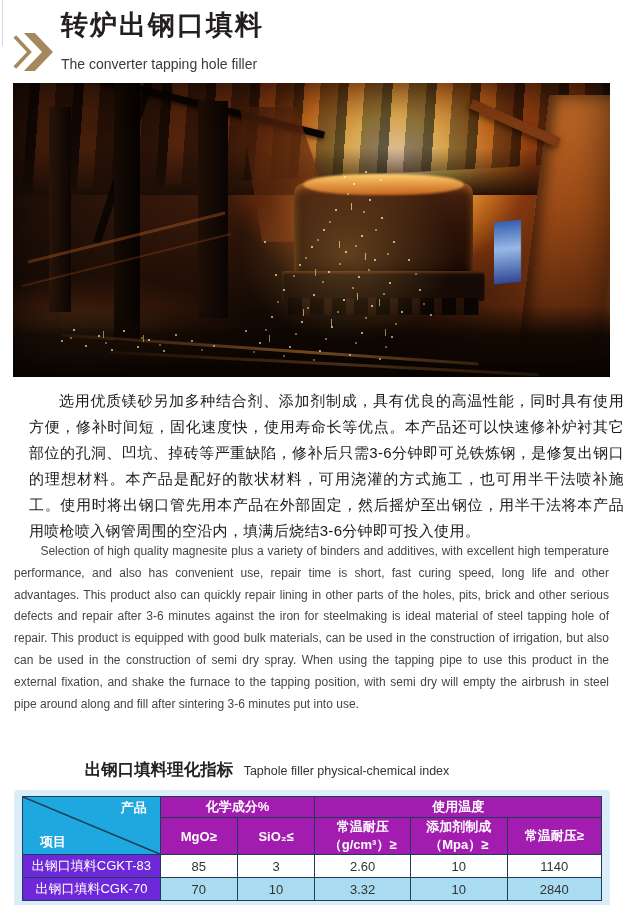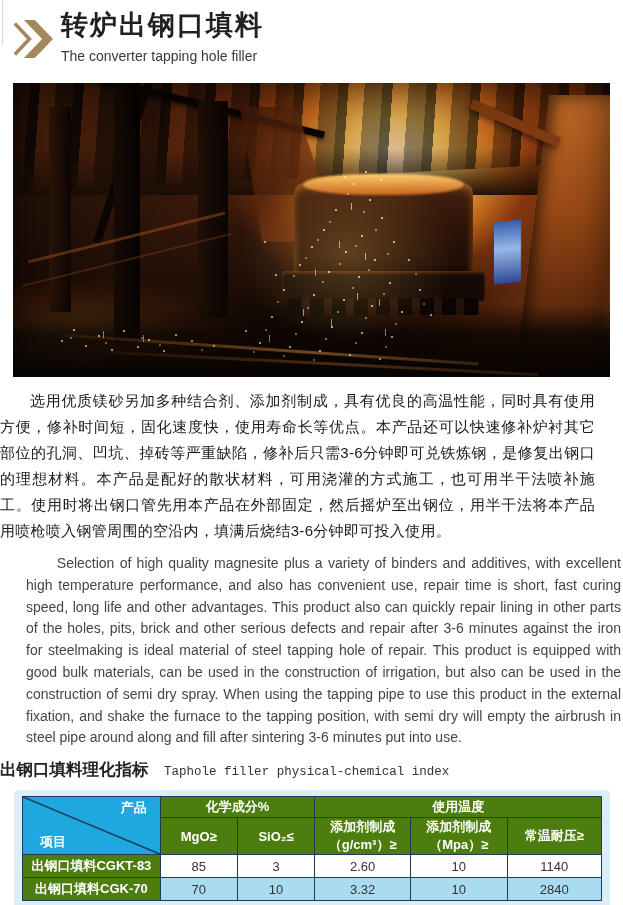"转炉出钢口填料" .hdr { align-items: center -> flex-end }
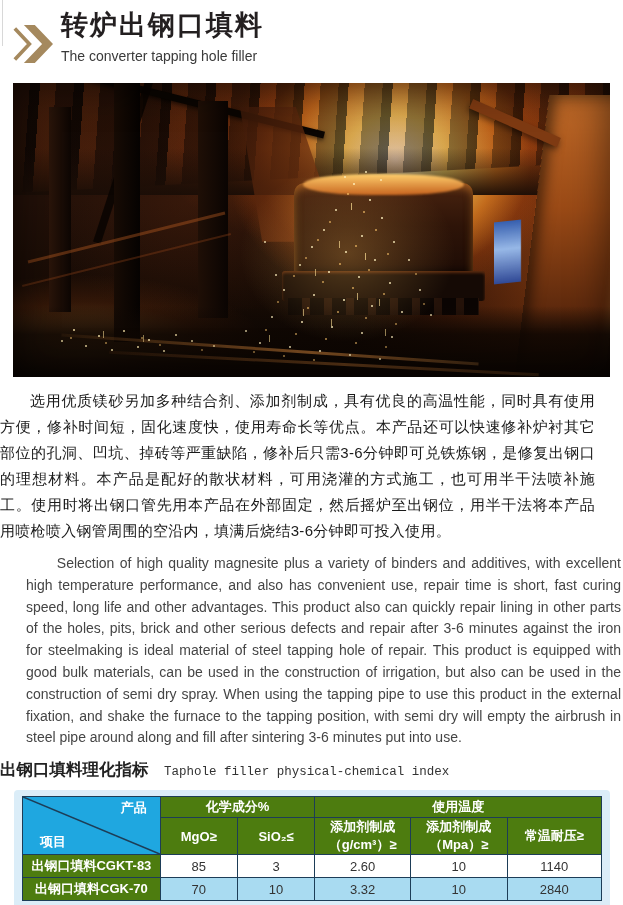"The converter tapping hole filler" .title-en { margin-top: 8px -> 16px }
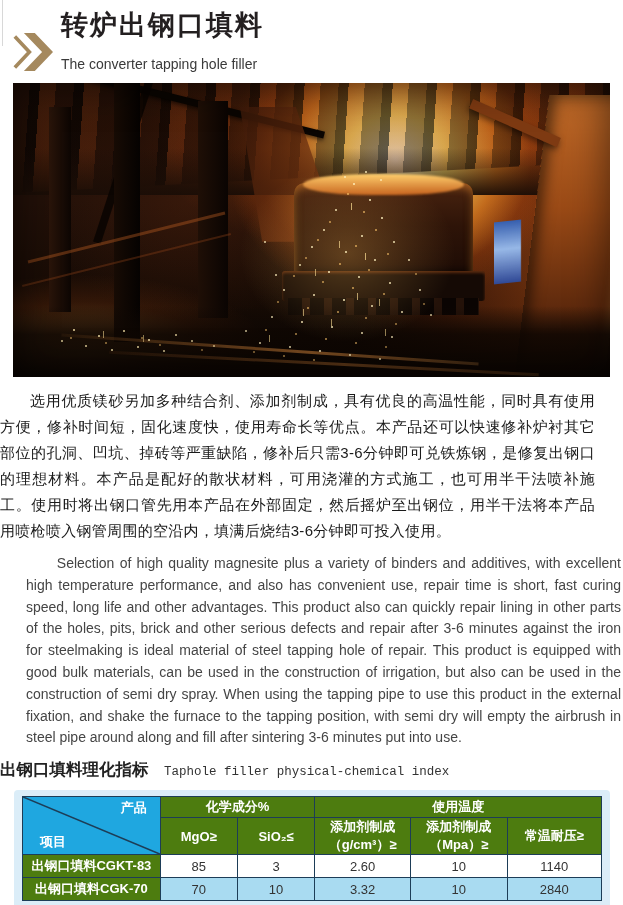"选用优质镁砂另加多种结合剂、添加剂制成，具有优良的高温性能，同时具有使用方便，修" .para-zh { left: 0 -> 29px }
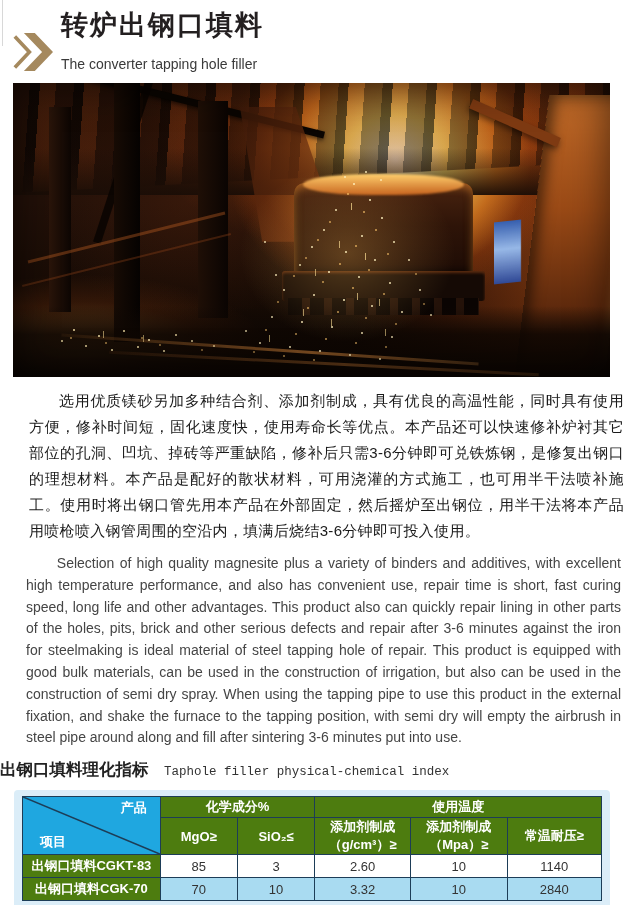"Selection of high quality magnesite" .para-en { font-size: 14px -> 12px; margin: 12px -> 0 }
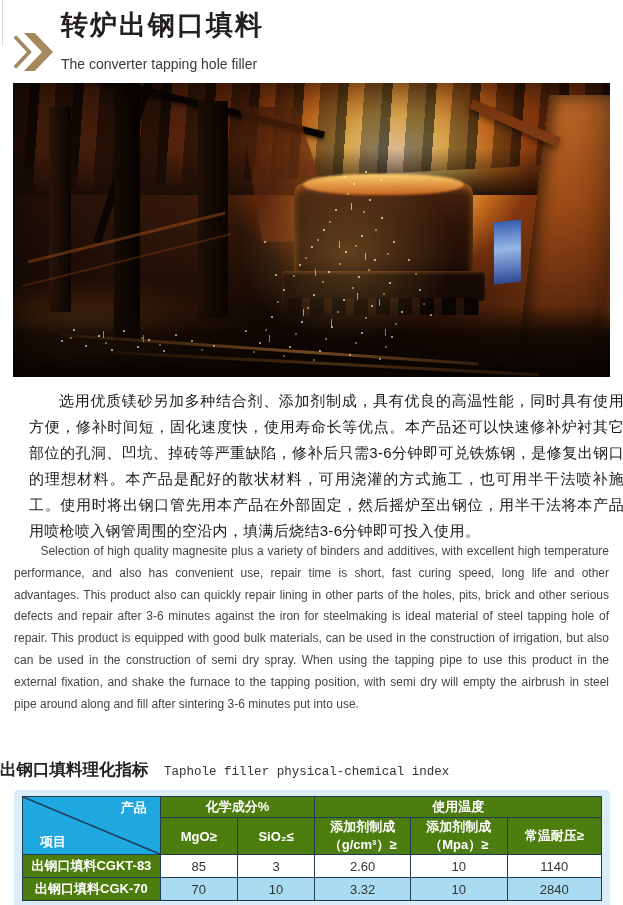"出钢口填料理化指标 Taphole filler" .tbl-title { font-family: Liberation Mono, monospace -> none; text-align: none -> center }
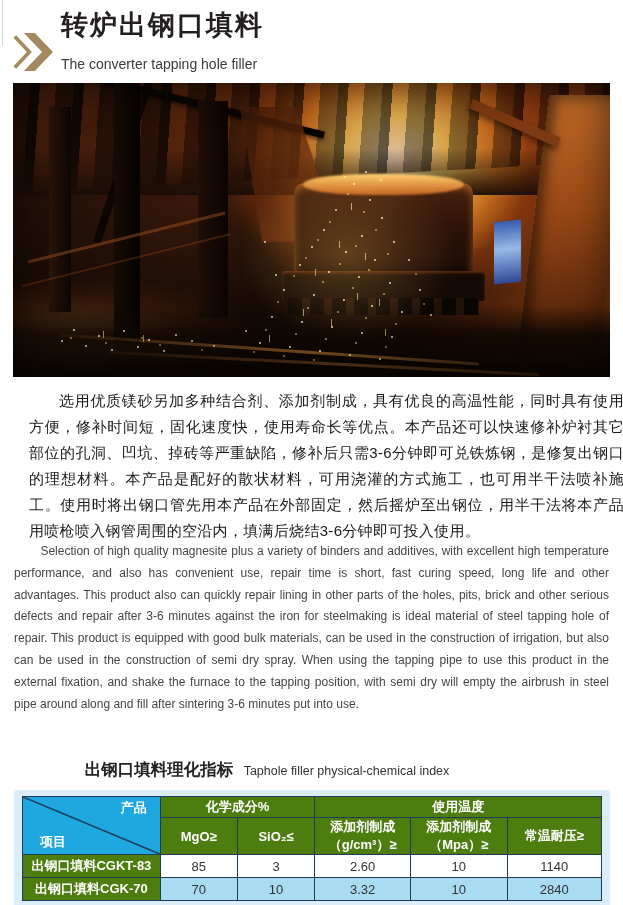"化学成分%" table.spec th { background: #4d7c0f -> #a21caf }
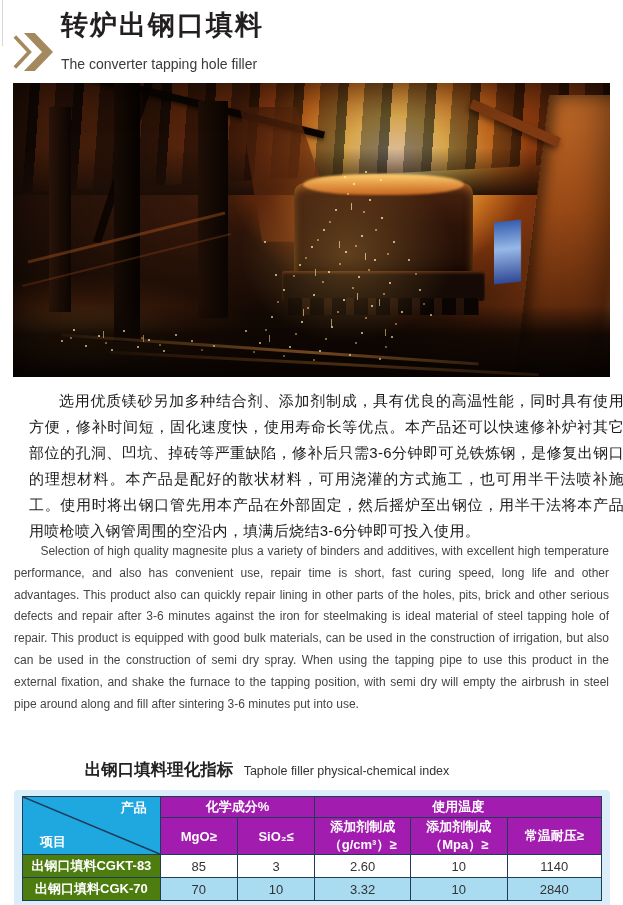"添加剂制成（g/cm³）≥" th { text: 添加剂制成 -> 常温耐压 }
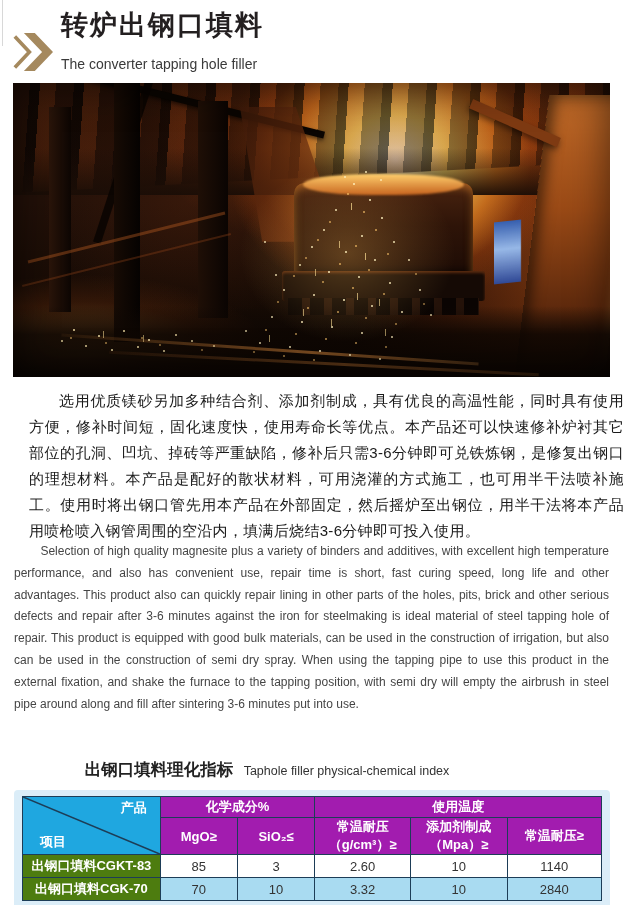"出钢口填料CGKT-83" td.prod { background: #4d7c0f -> #6d28d9; font-weight: bold -> normal }
